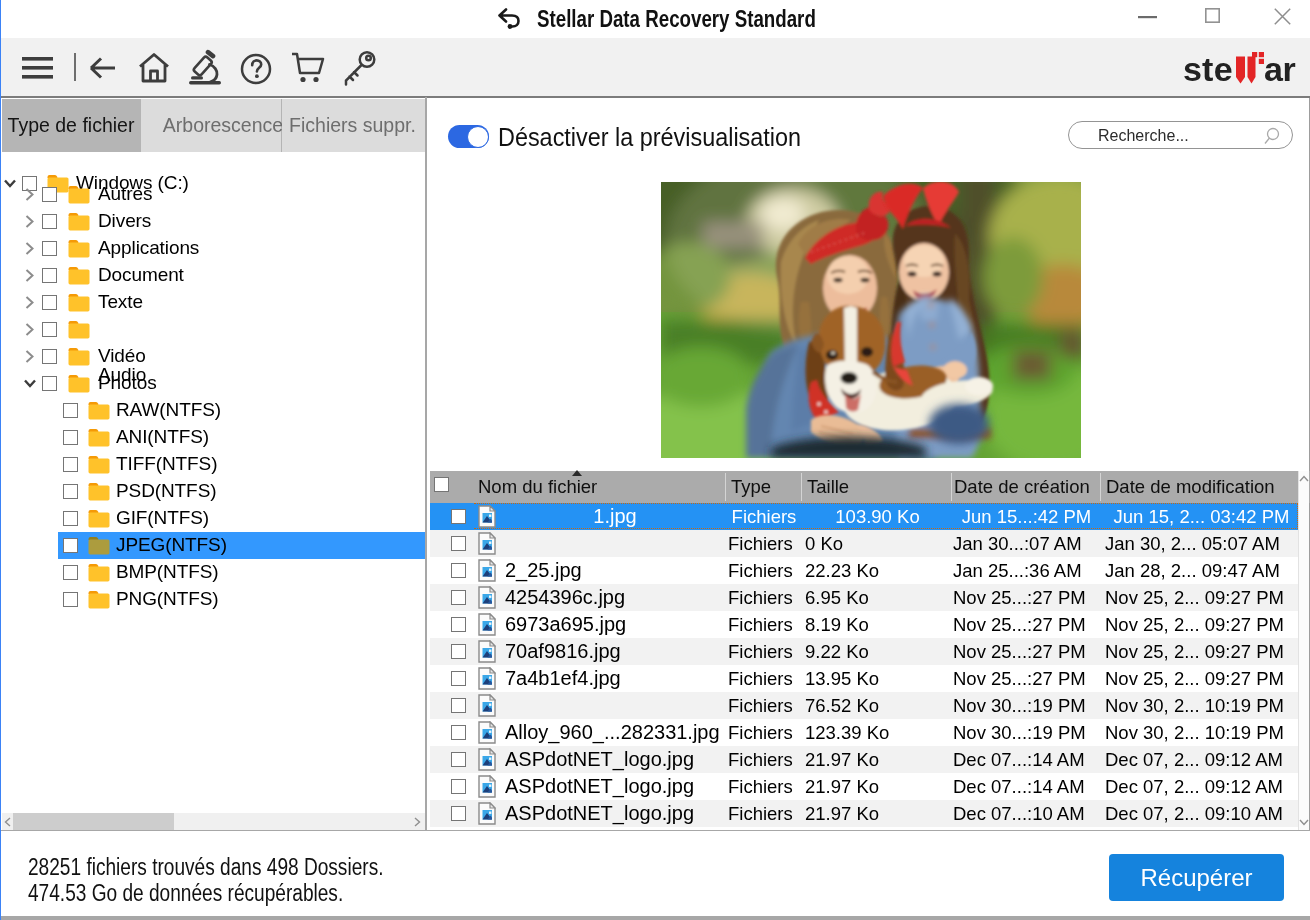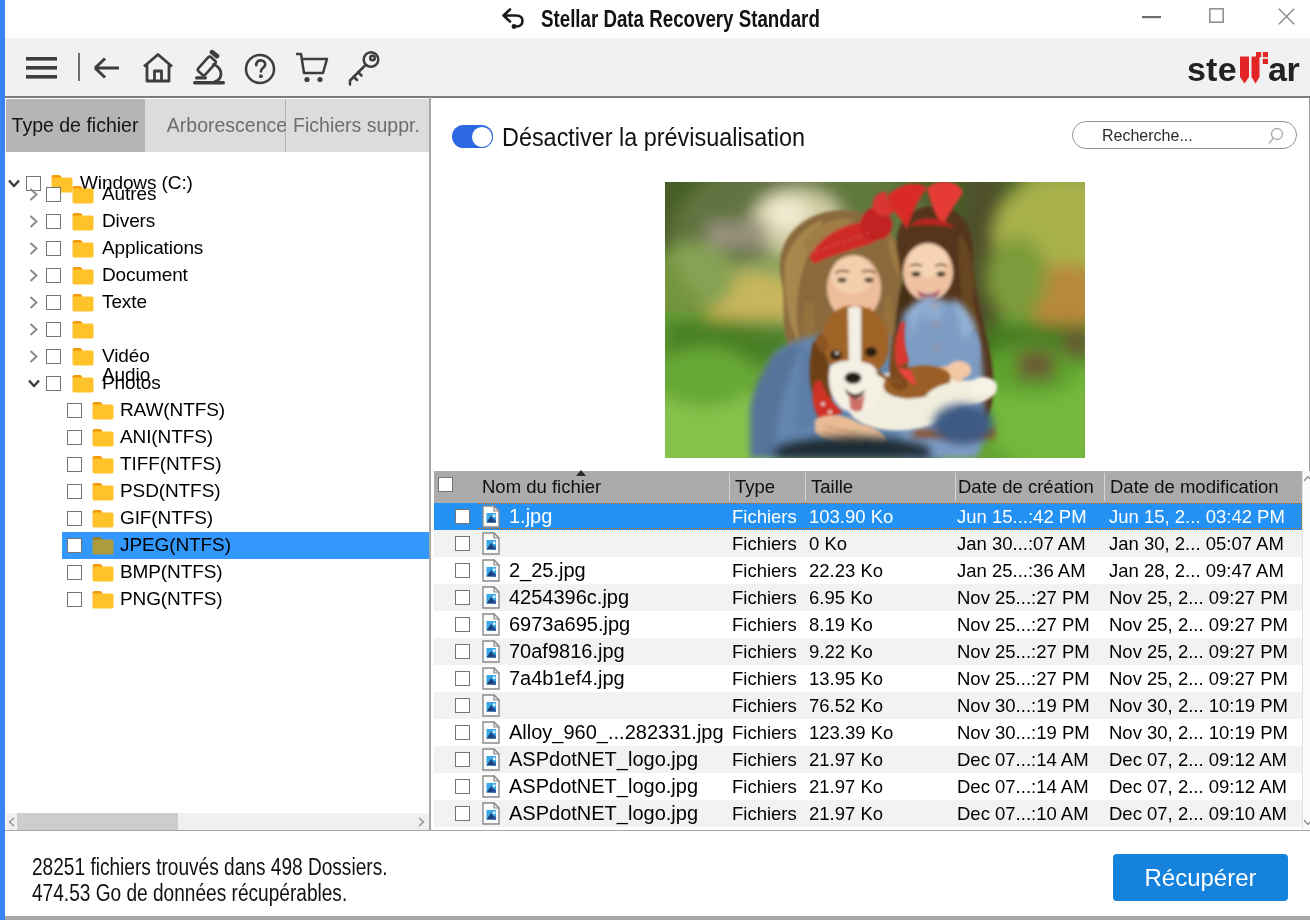"Stellar Data Recovery Standard" #win { border-left: 5px solid #3b82f6 -> 1px solid #3b82f6 }
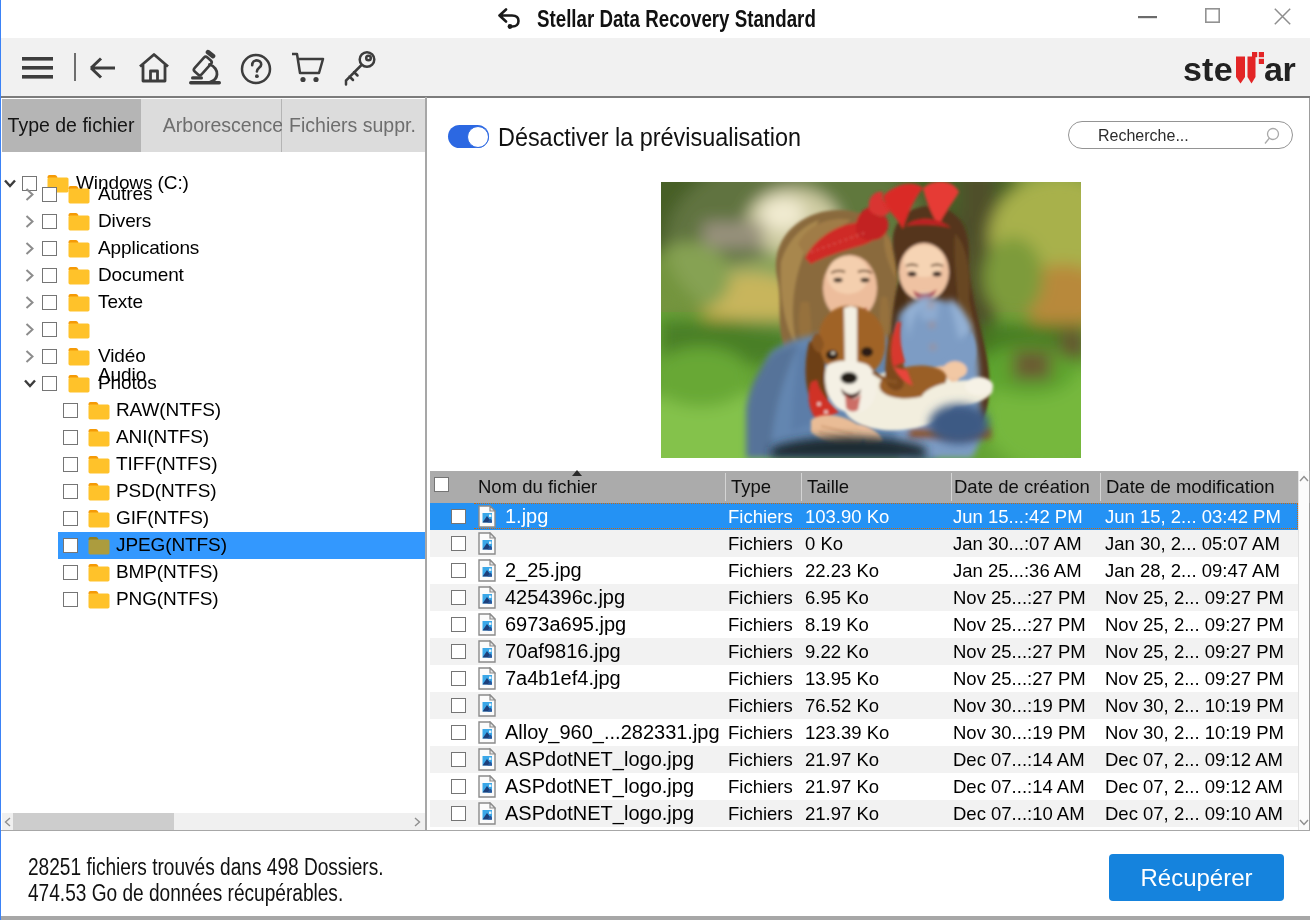"1.jpg" div.row { text-align: none -> center }
